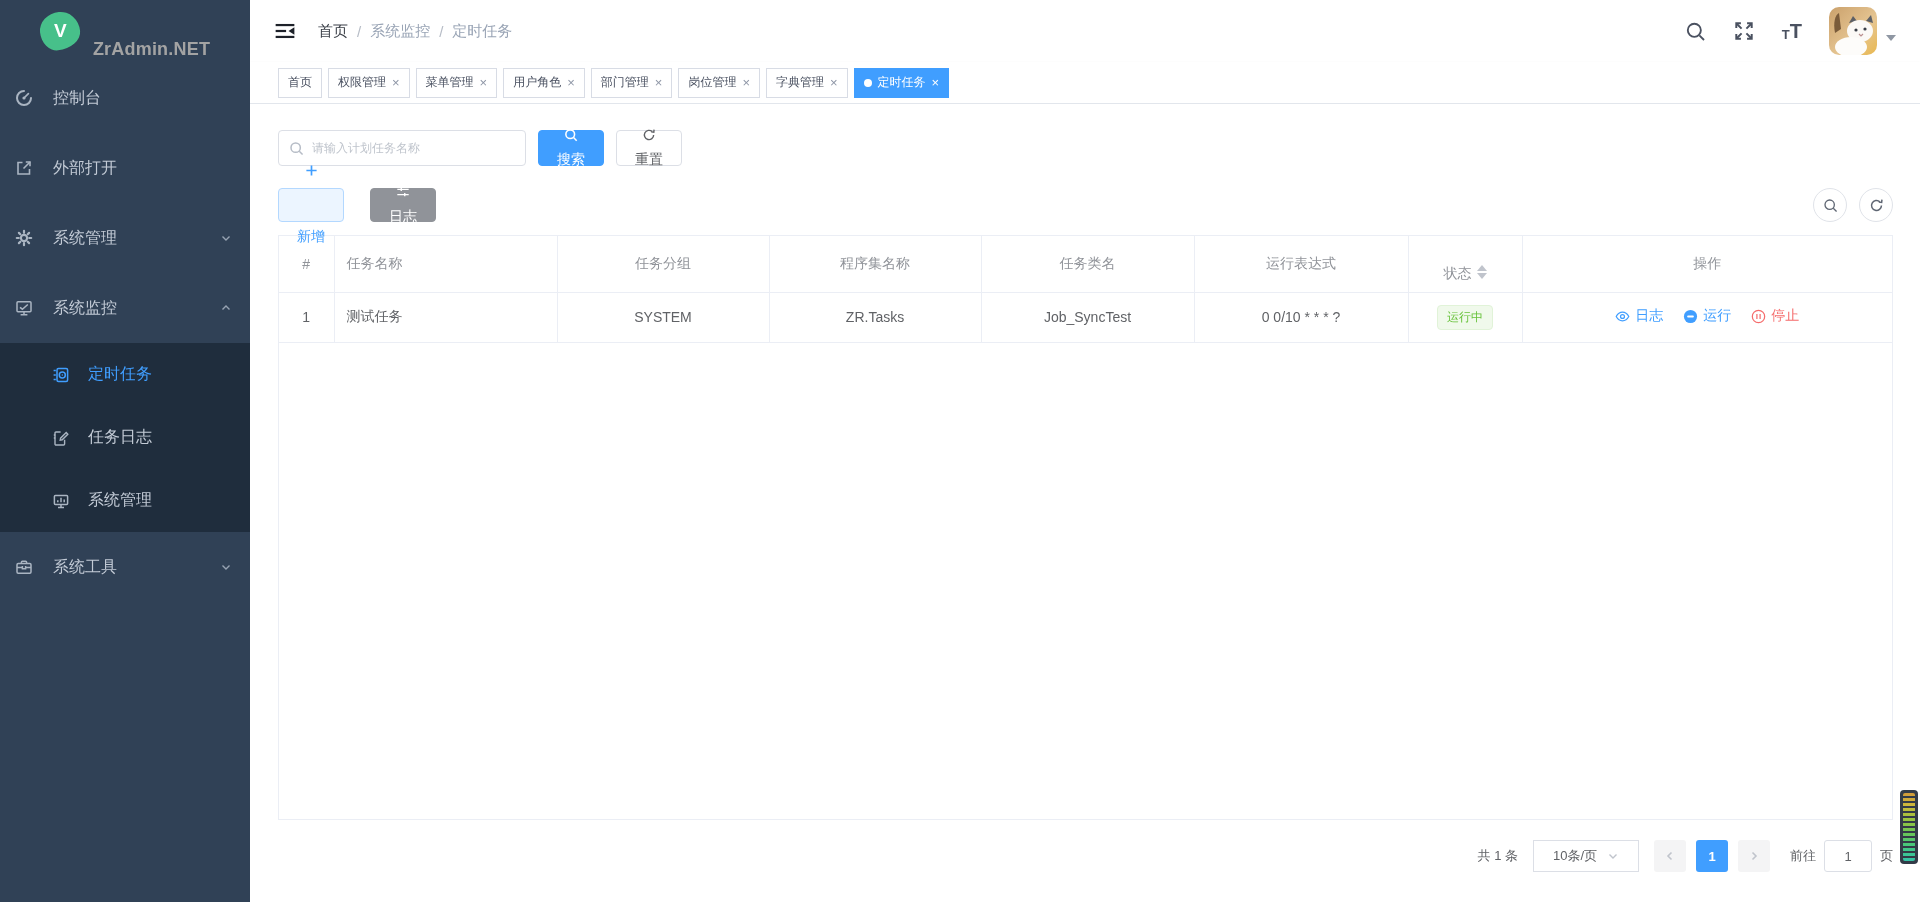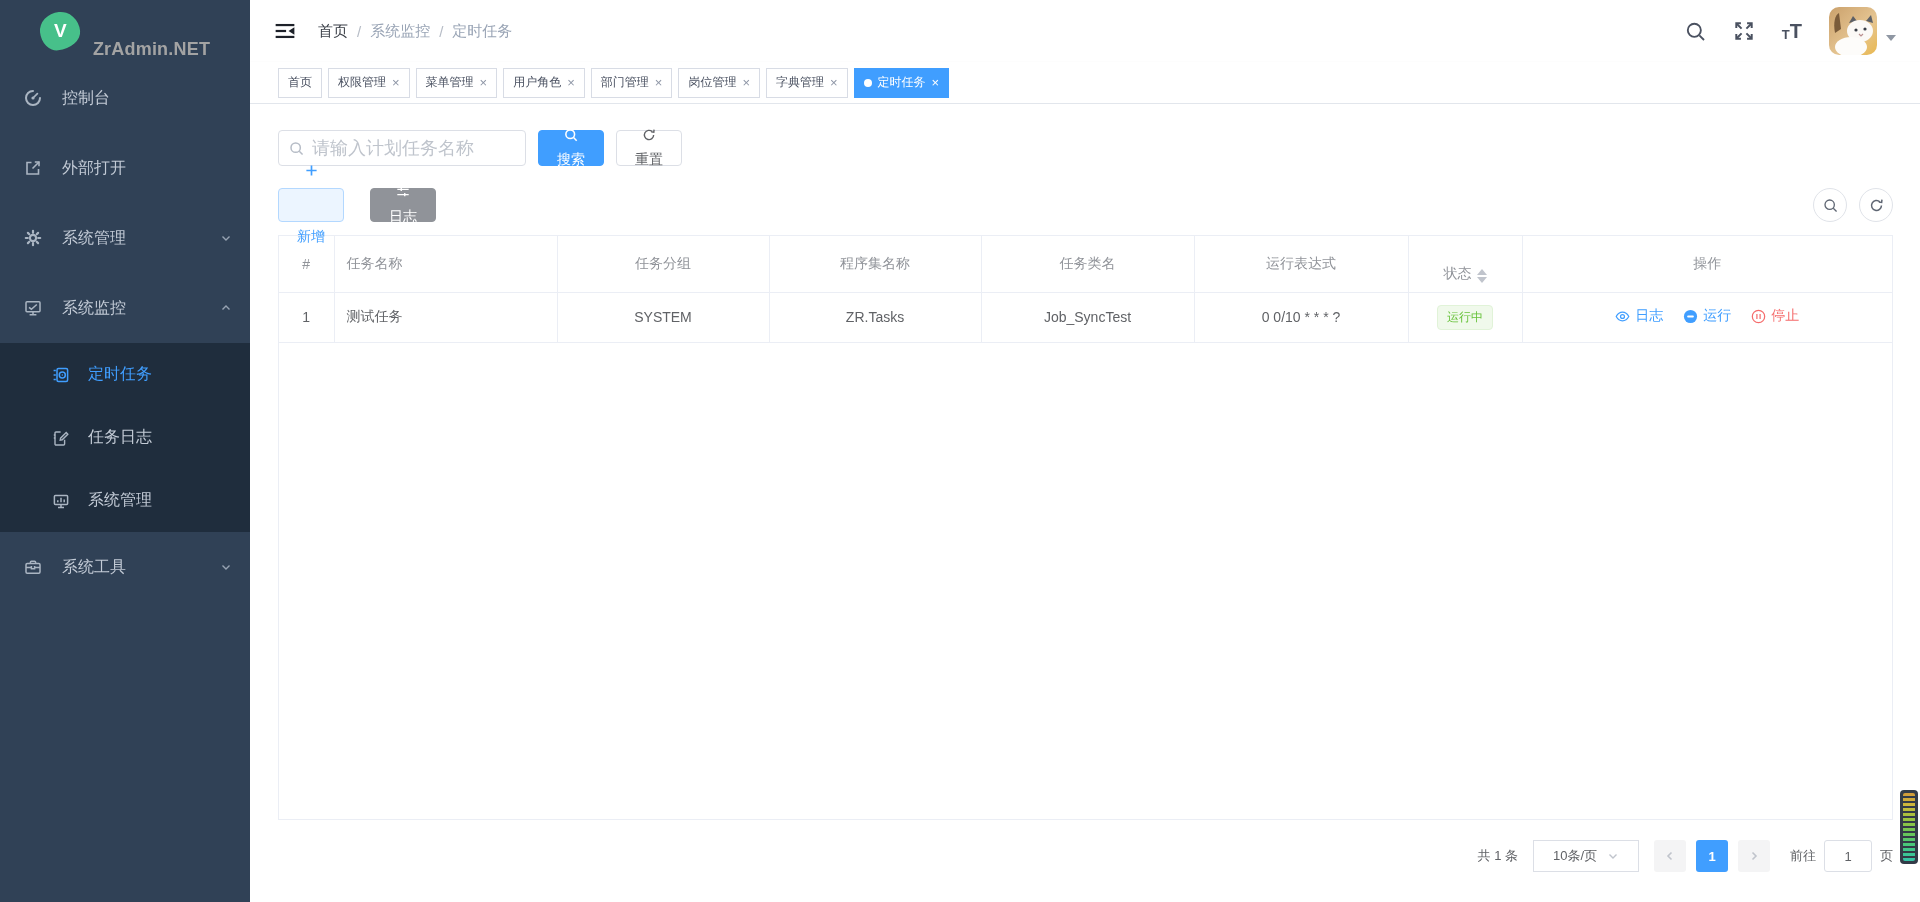"控制台" .menu-item { padding: 0 18px 0 24px -> 0 18px 0 15px }
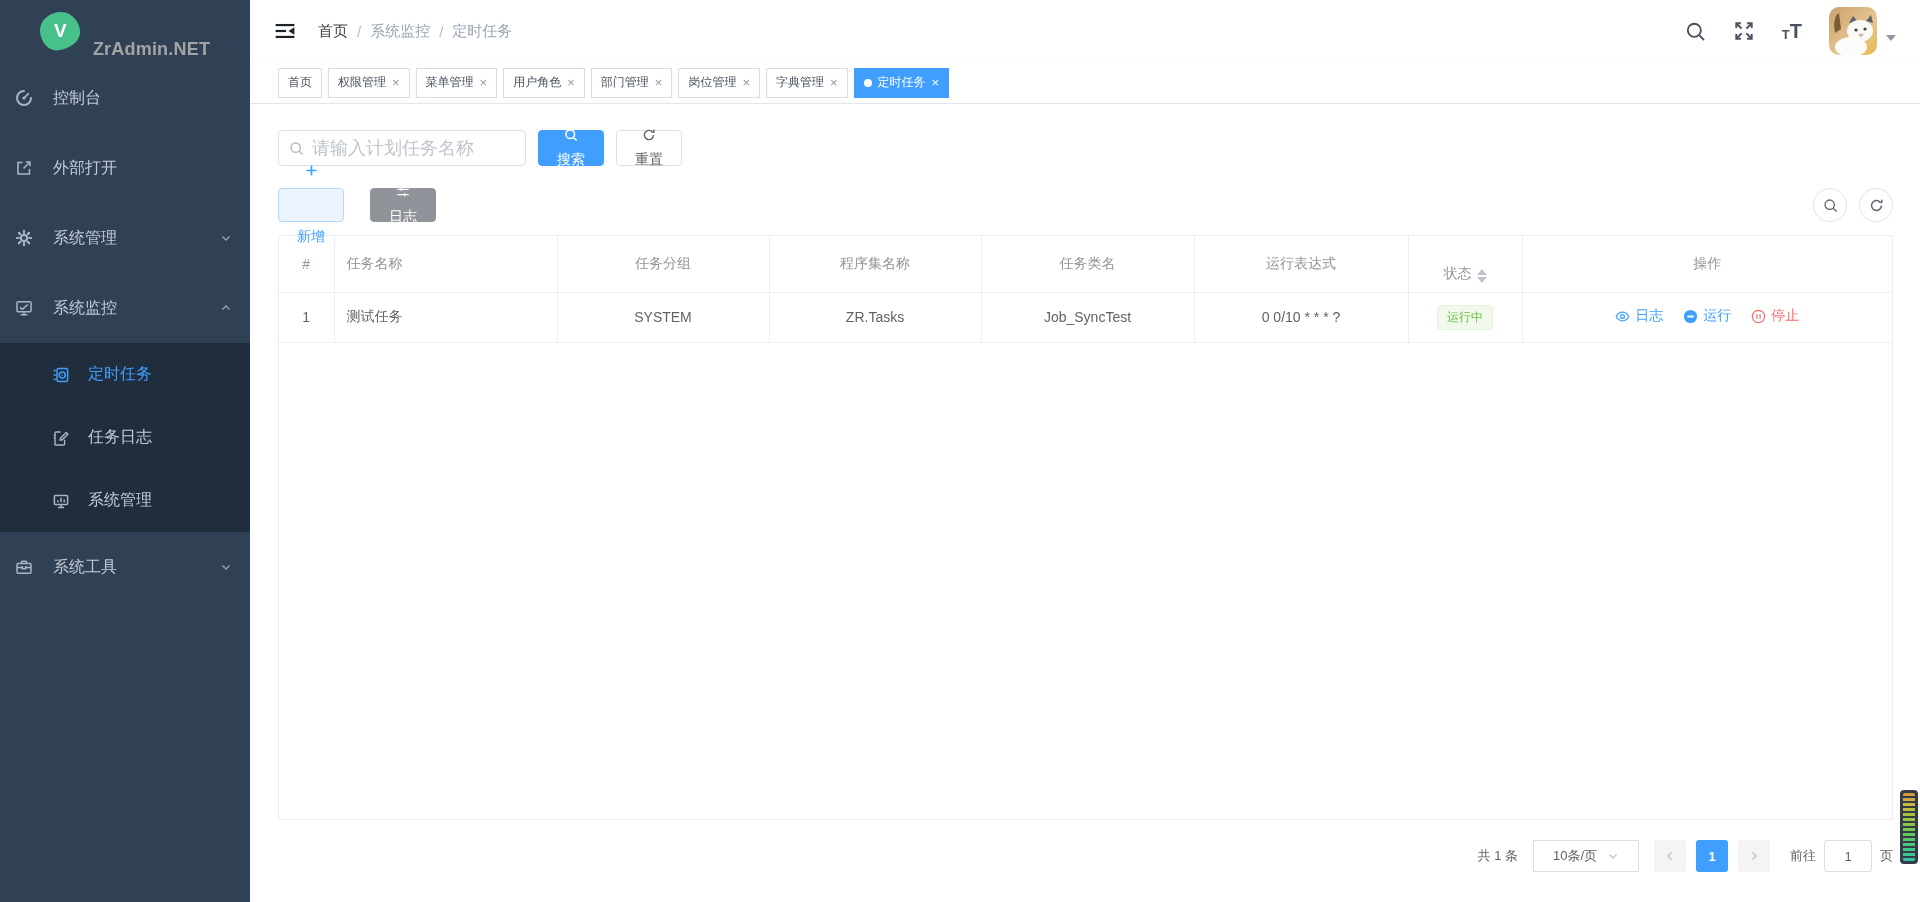"请输入计划任务名称" .search-input input { font-size: 18px -> 12px }
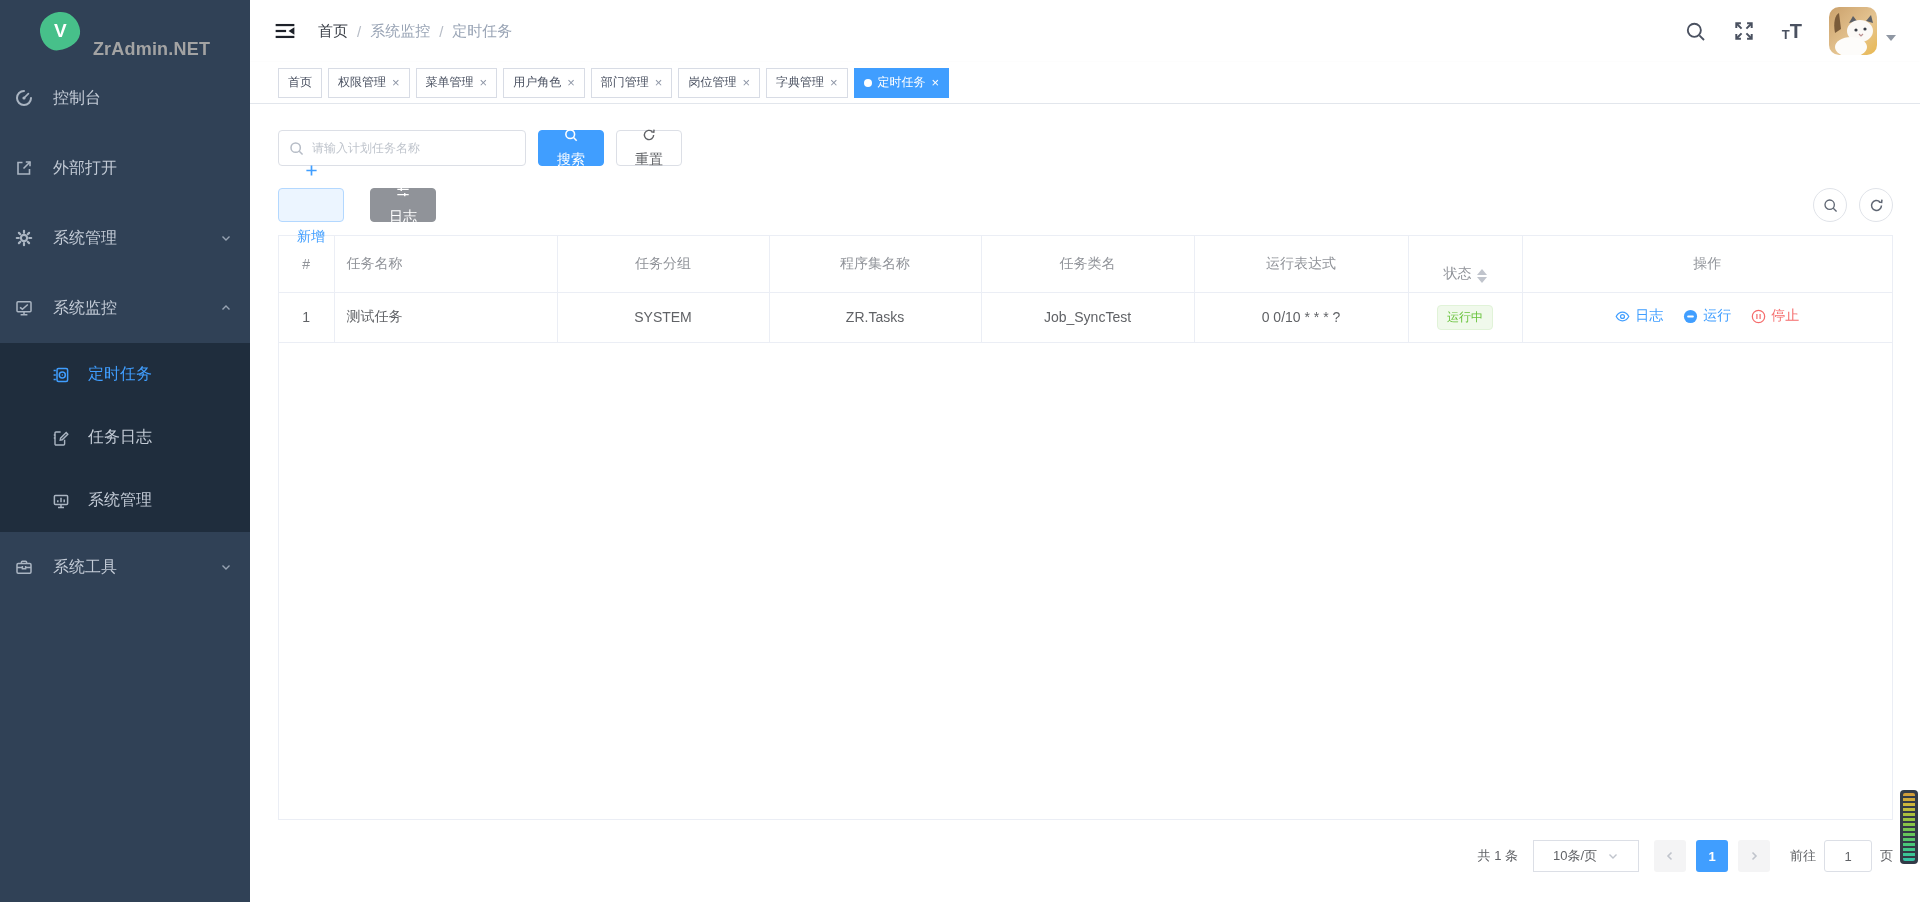"状态" .sort-wrap { align-items: flex-end -> flex-start }
